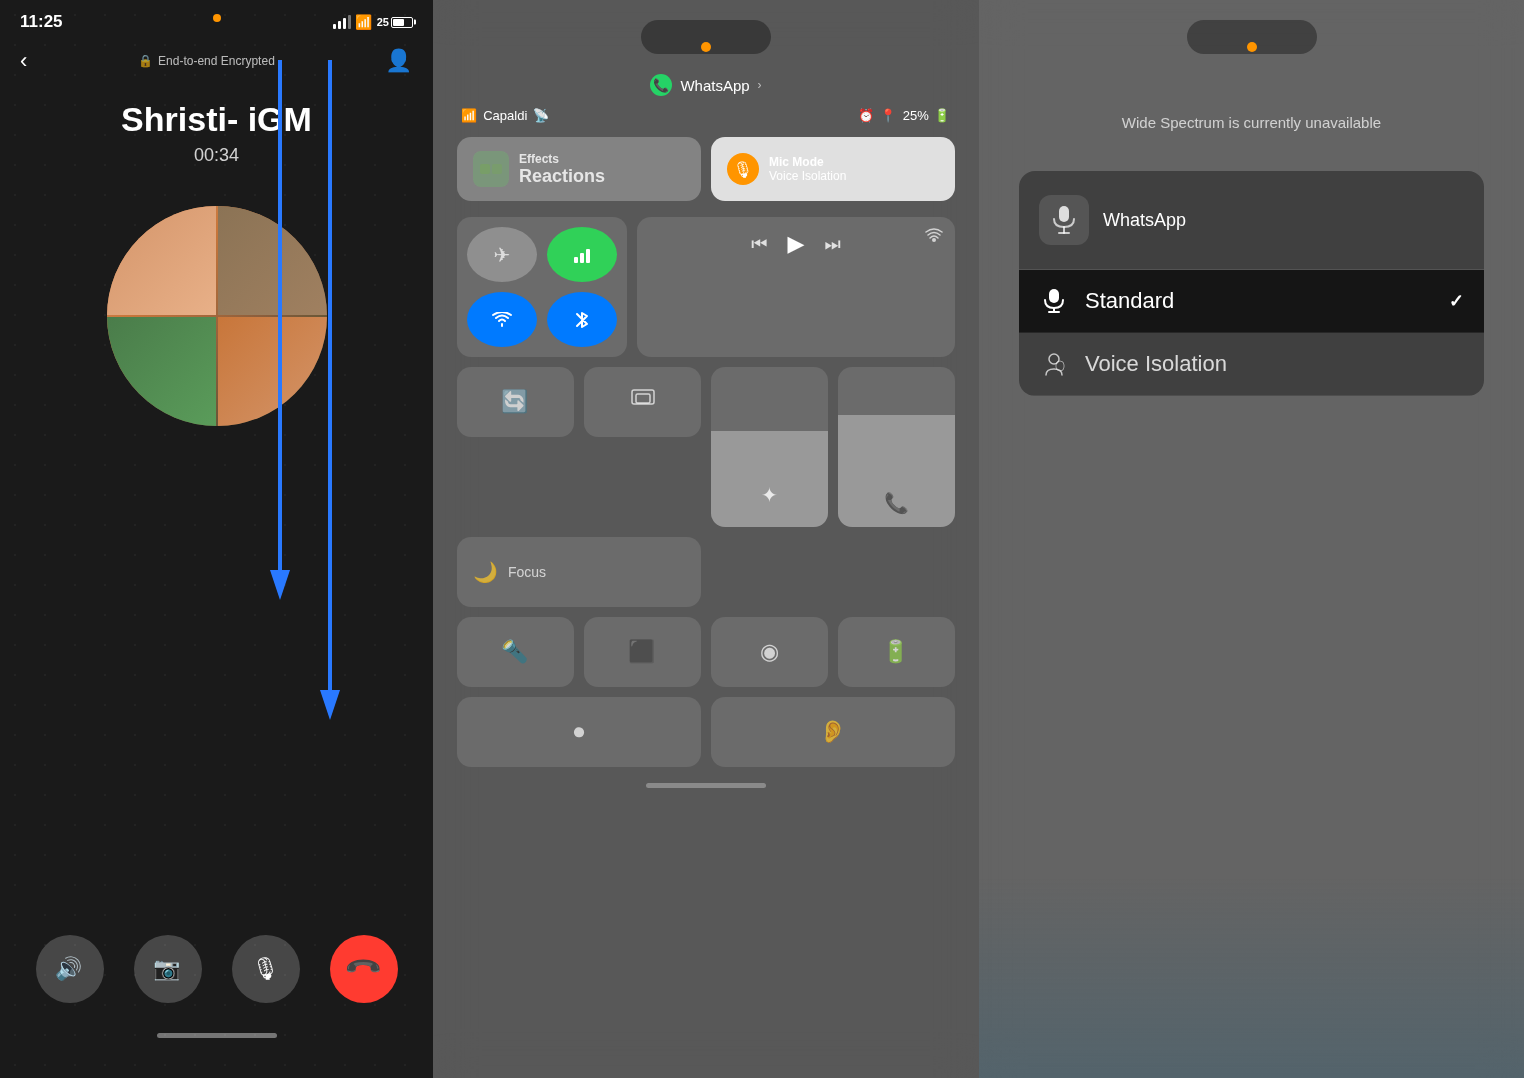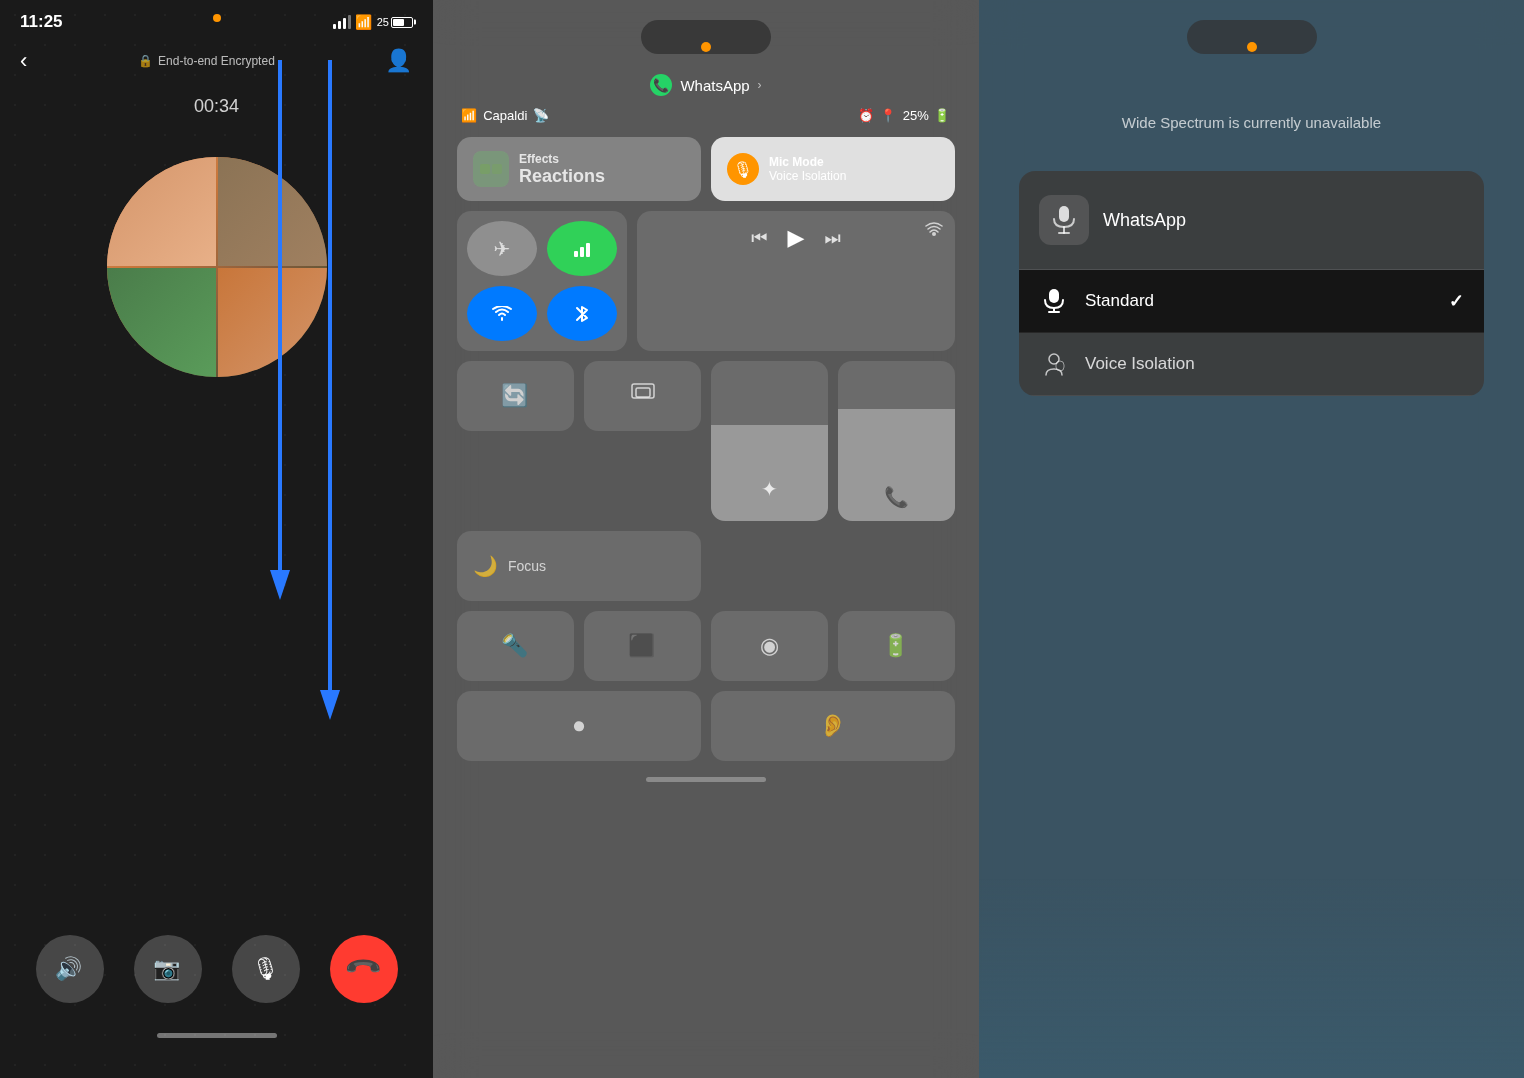"25" span { font-weight: 400 -> 700 }
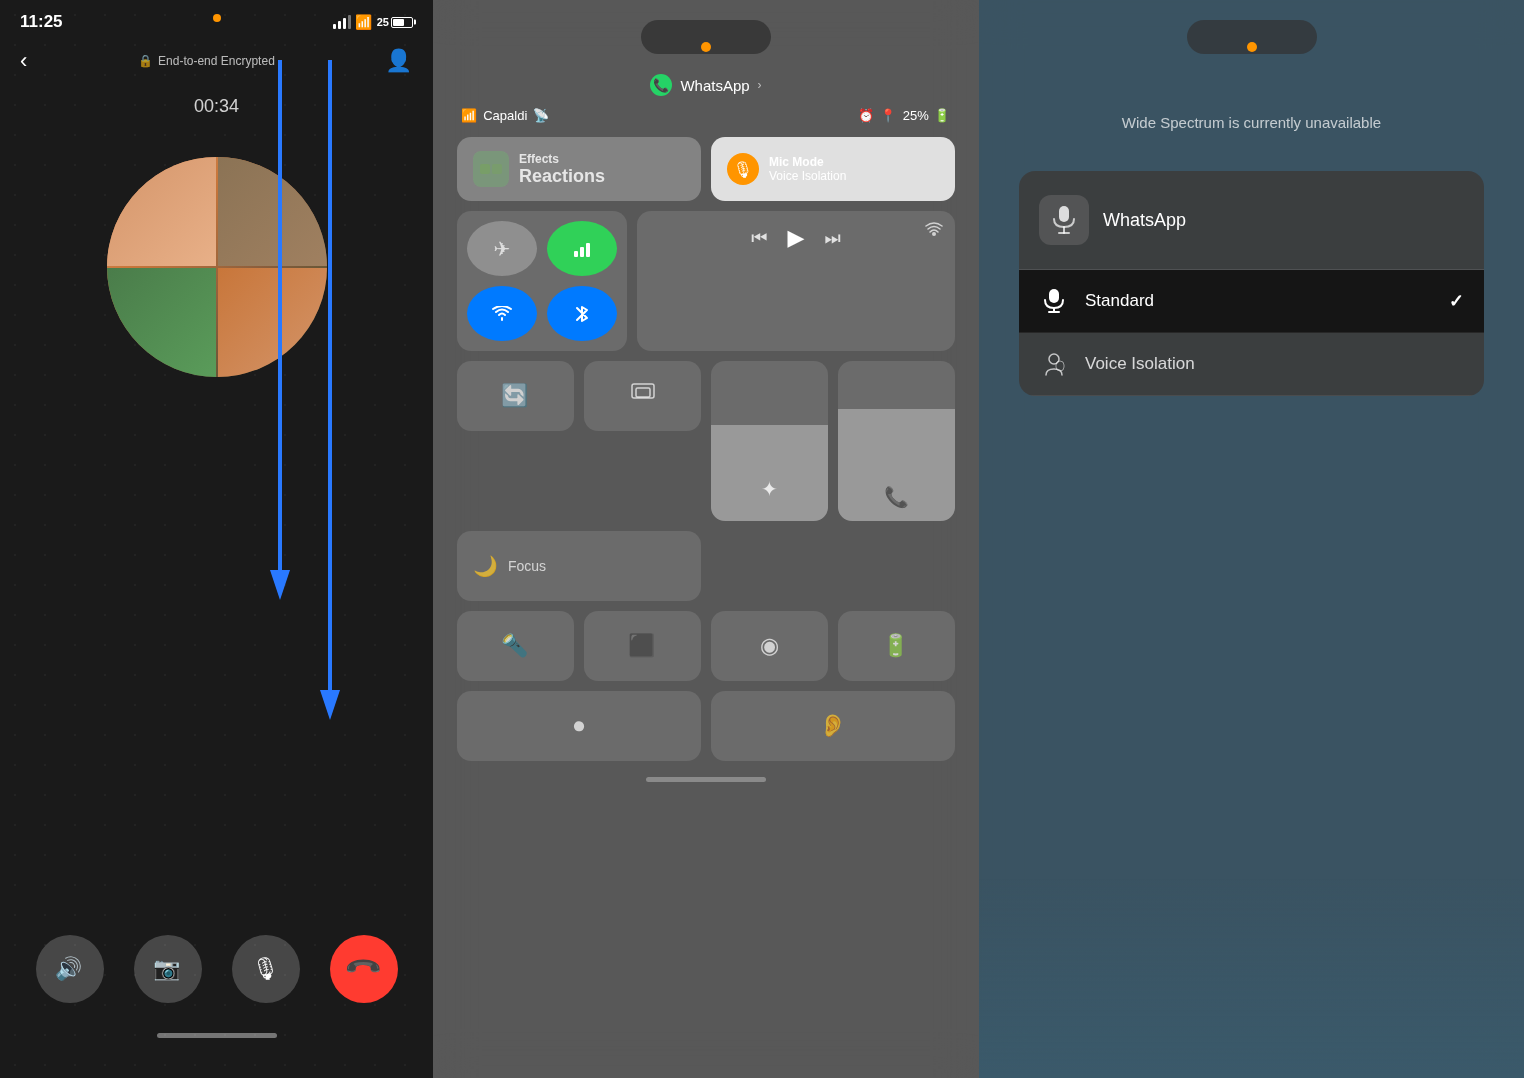"Shristi- iGM" div.call-contact-name { html: none -> <div>Shristi- iGM</div> }
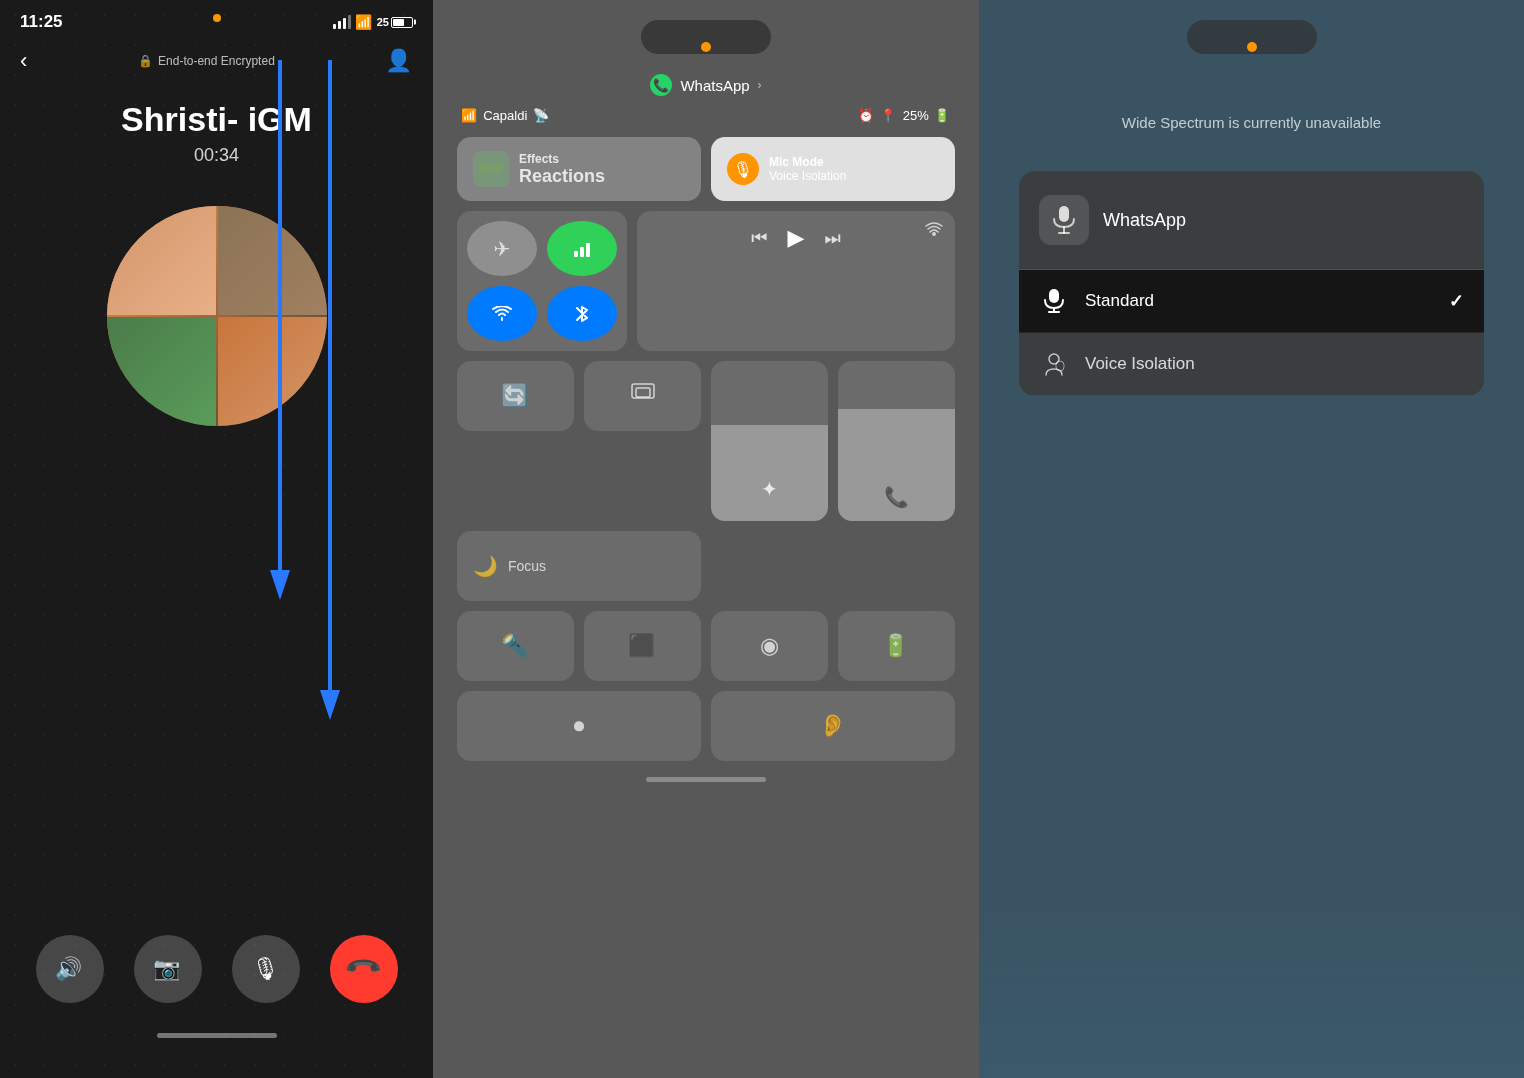"Wide Spectrum is currently unavailable" .panel3 { background: #0c4a6e -> #737373 }
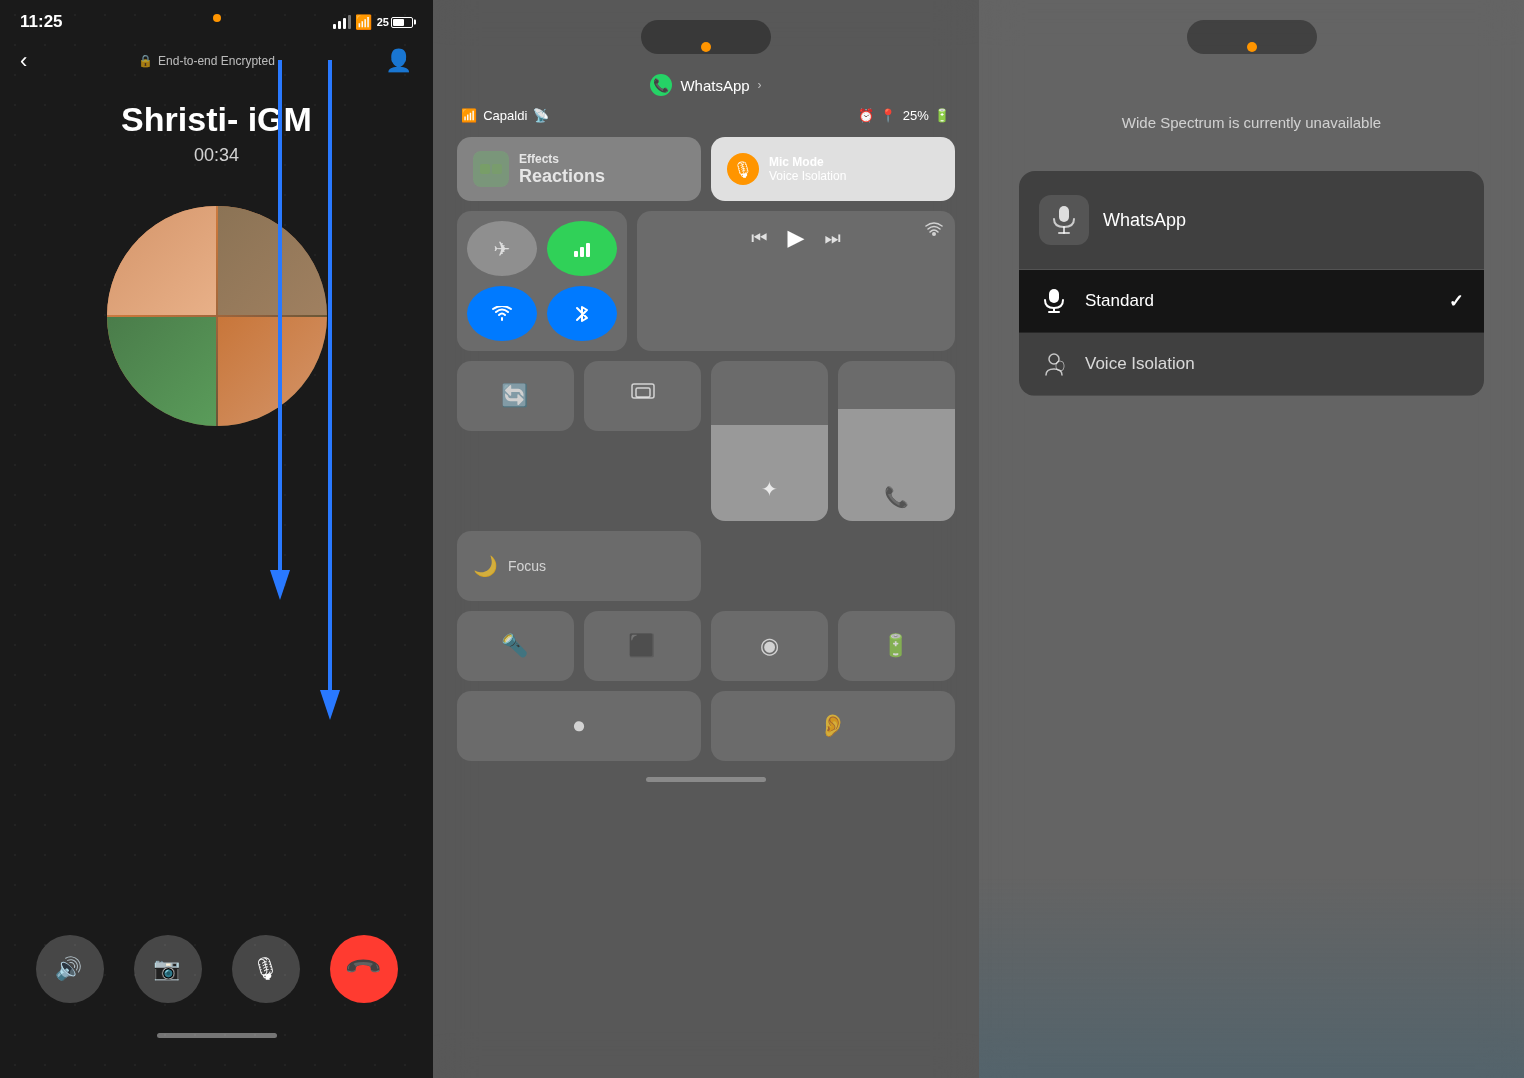"Effects" .cc-top-row { margin-bottom: 10px -> 16px }
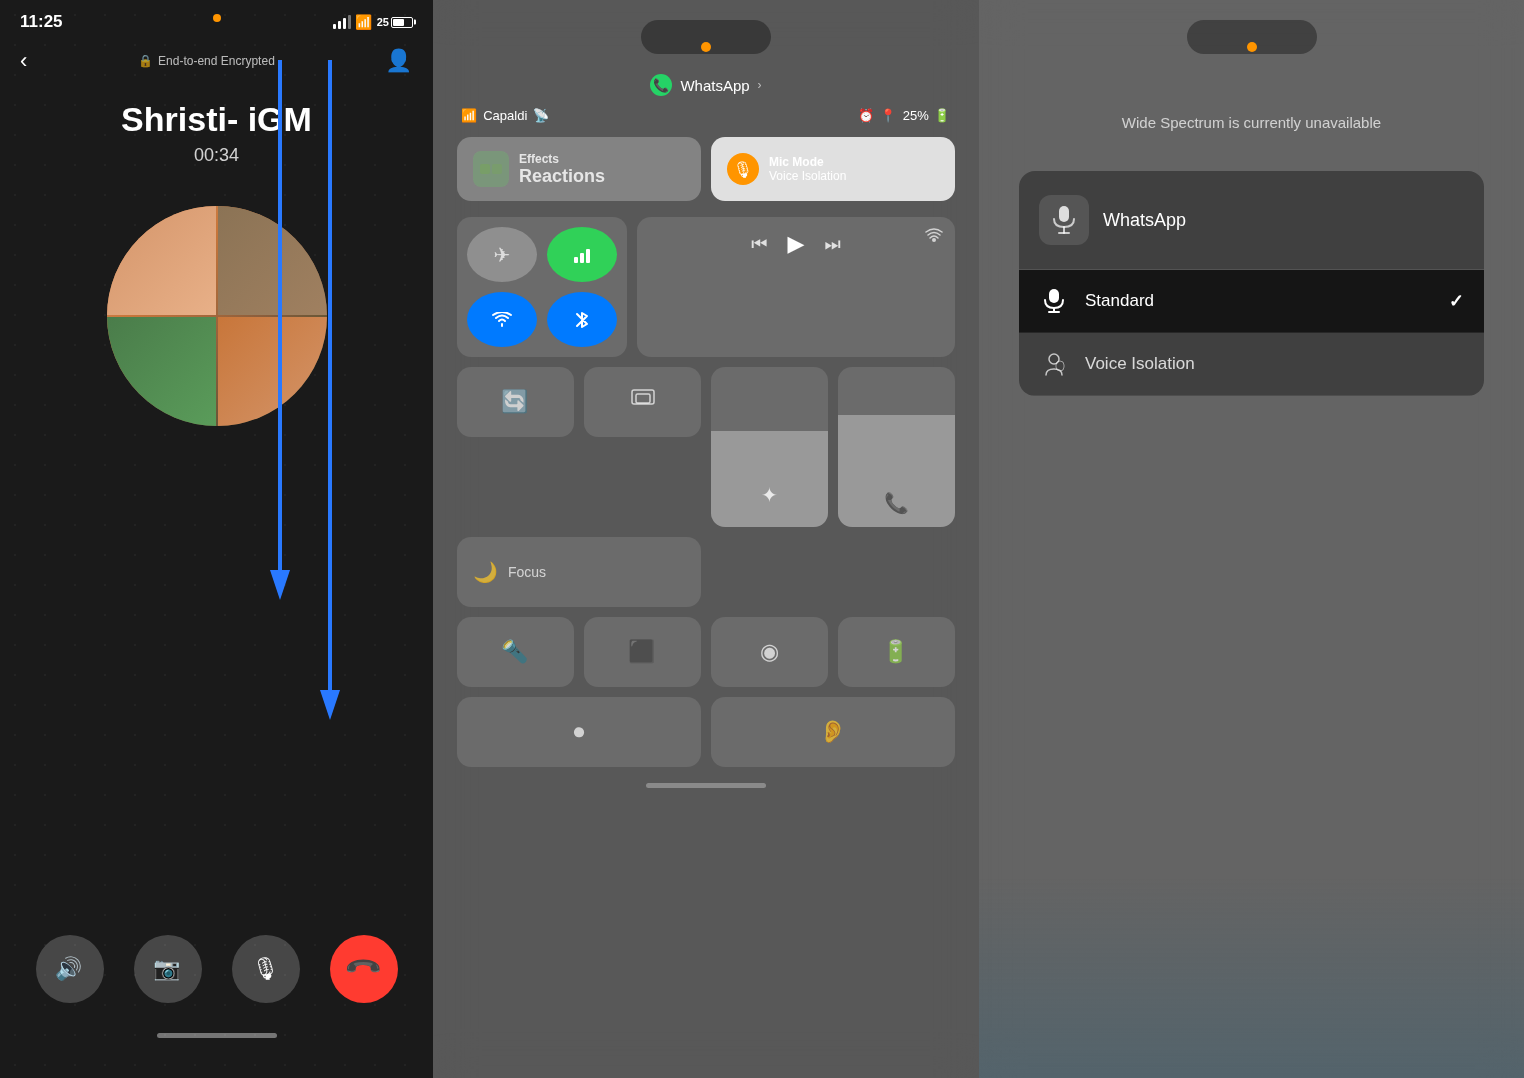"Standard" .p3-item-label { font-size: 17px -> 22px }
